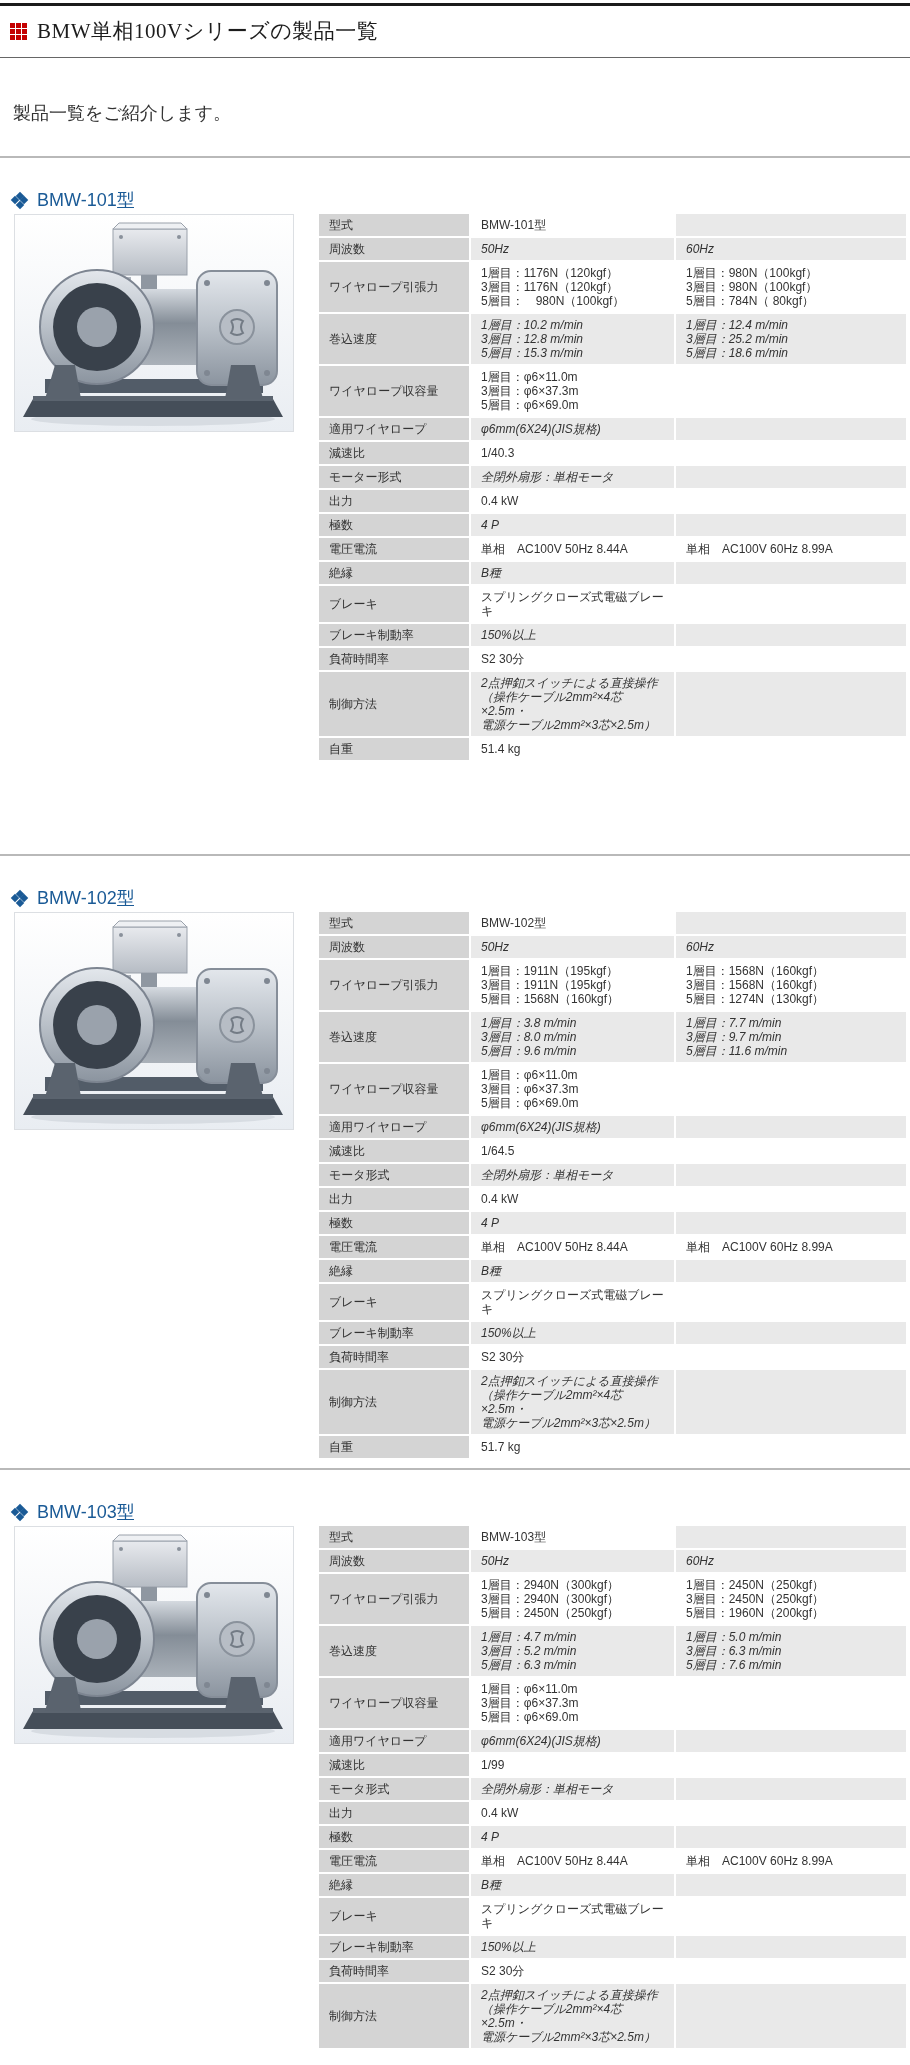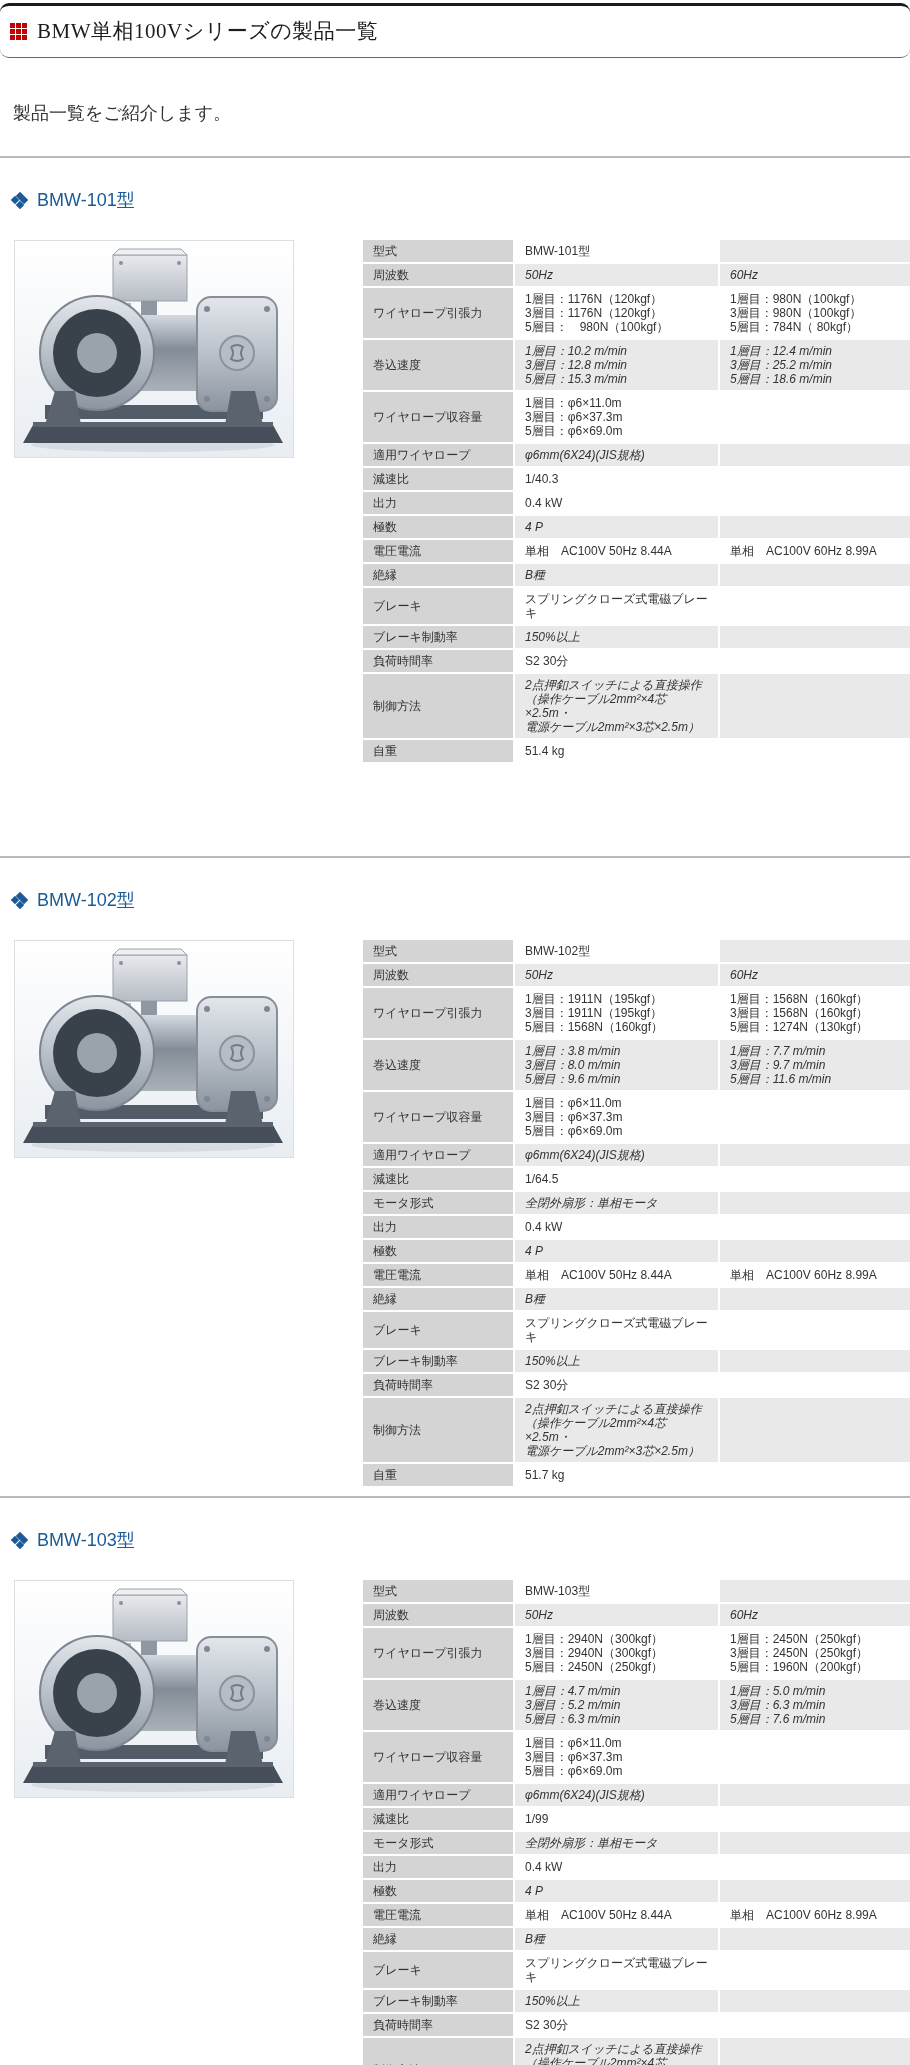"BMW単相100Vシリーズの製品一覧" .page-header { border-radius: 9px -> none }
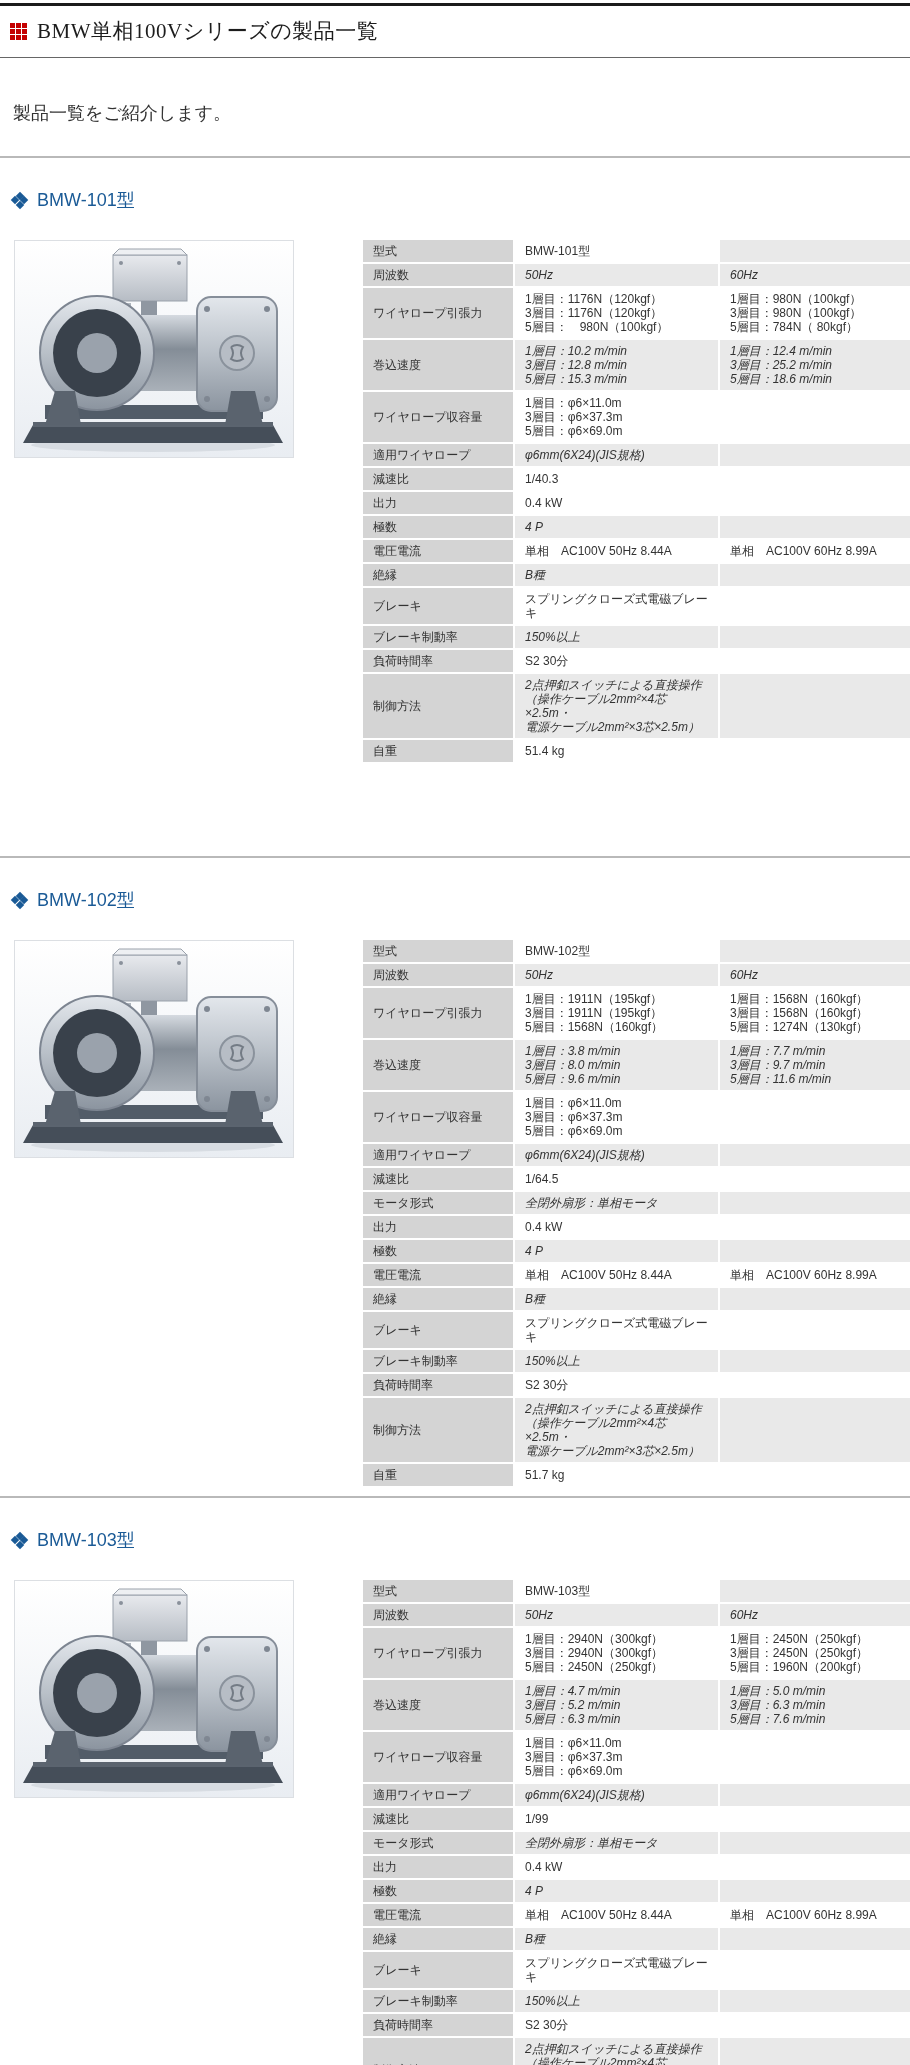"型式" .sec-content { gap: 44px -> none; margin-top: 26px -> none }
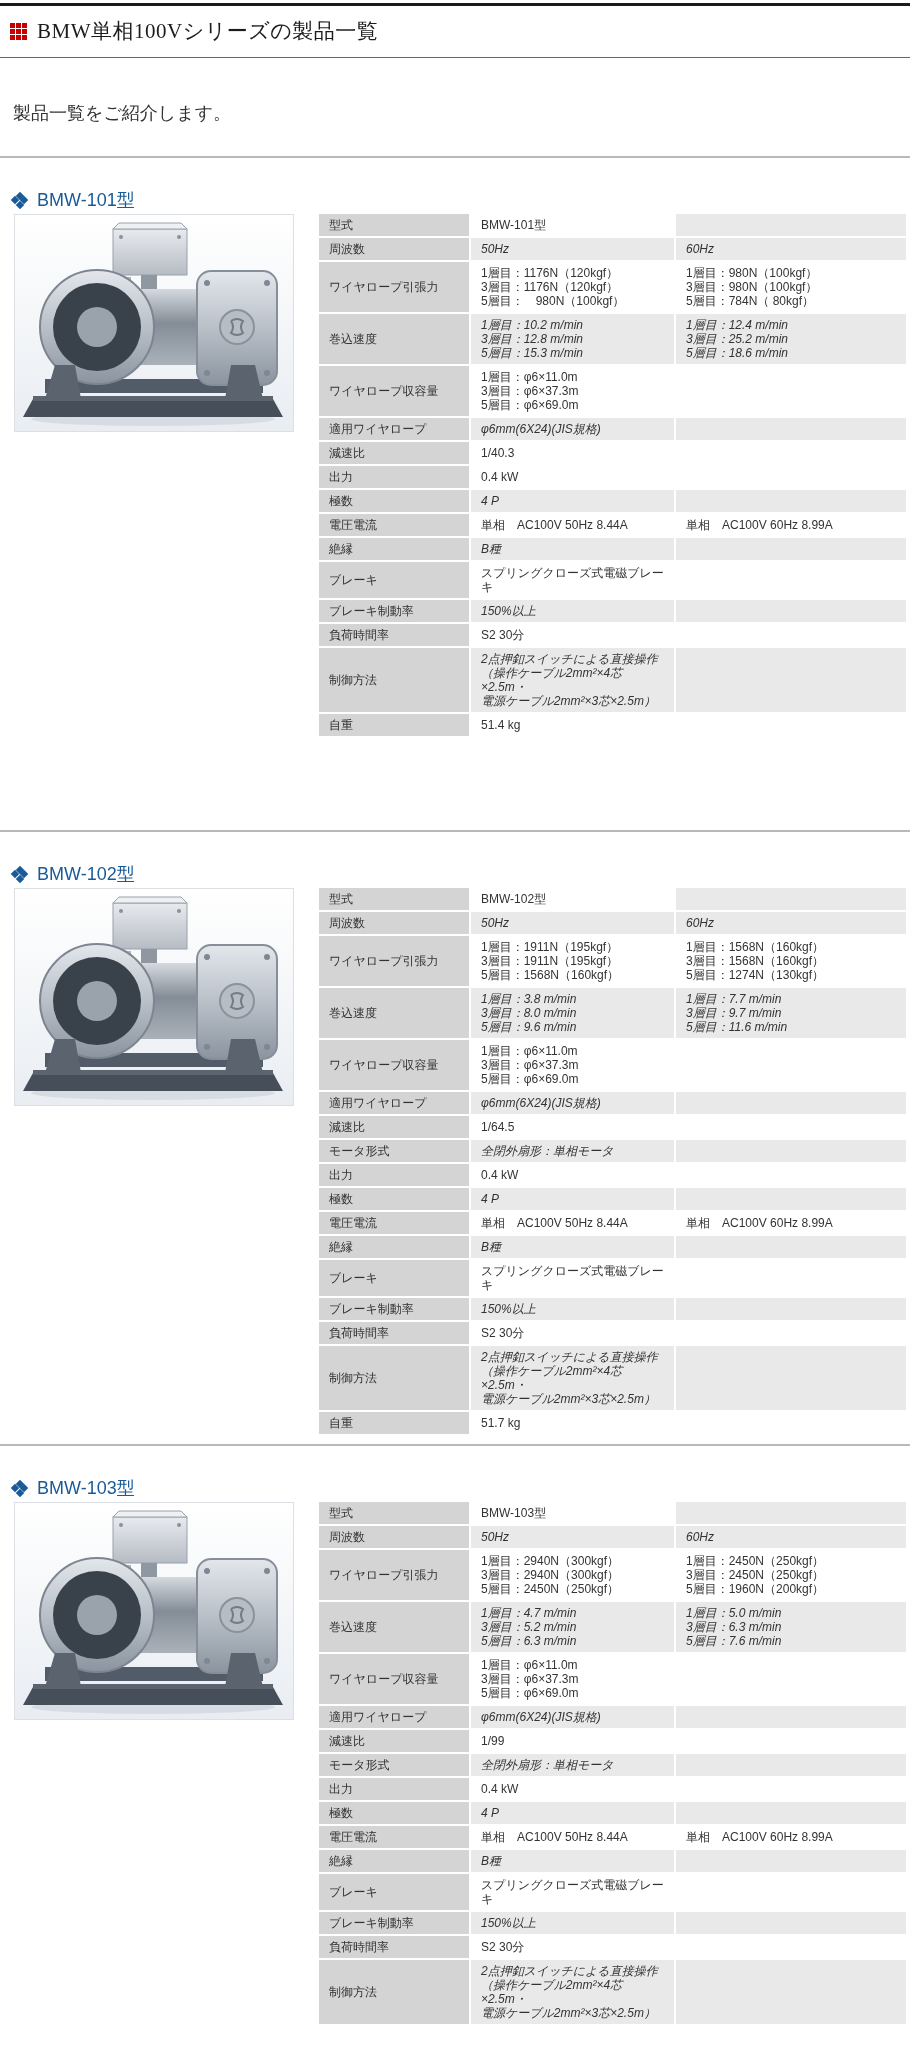"モーター形式" tr.even { html: none -> <tr> <th>モーター形式</th> <td>全閉外扇形：単相モータ</td> <td></td> </tr> }
